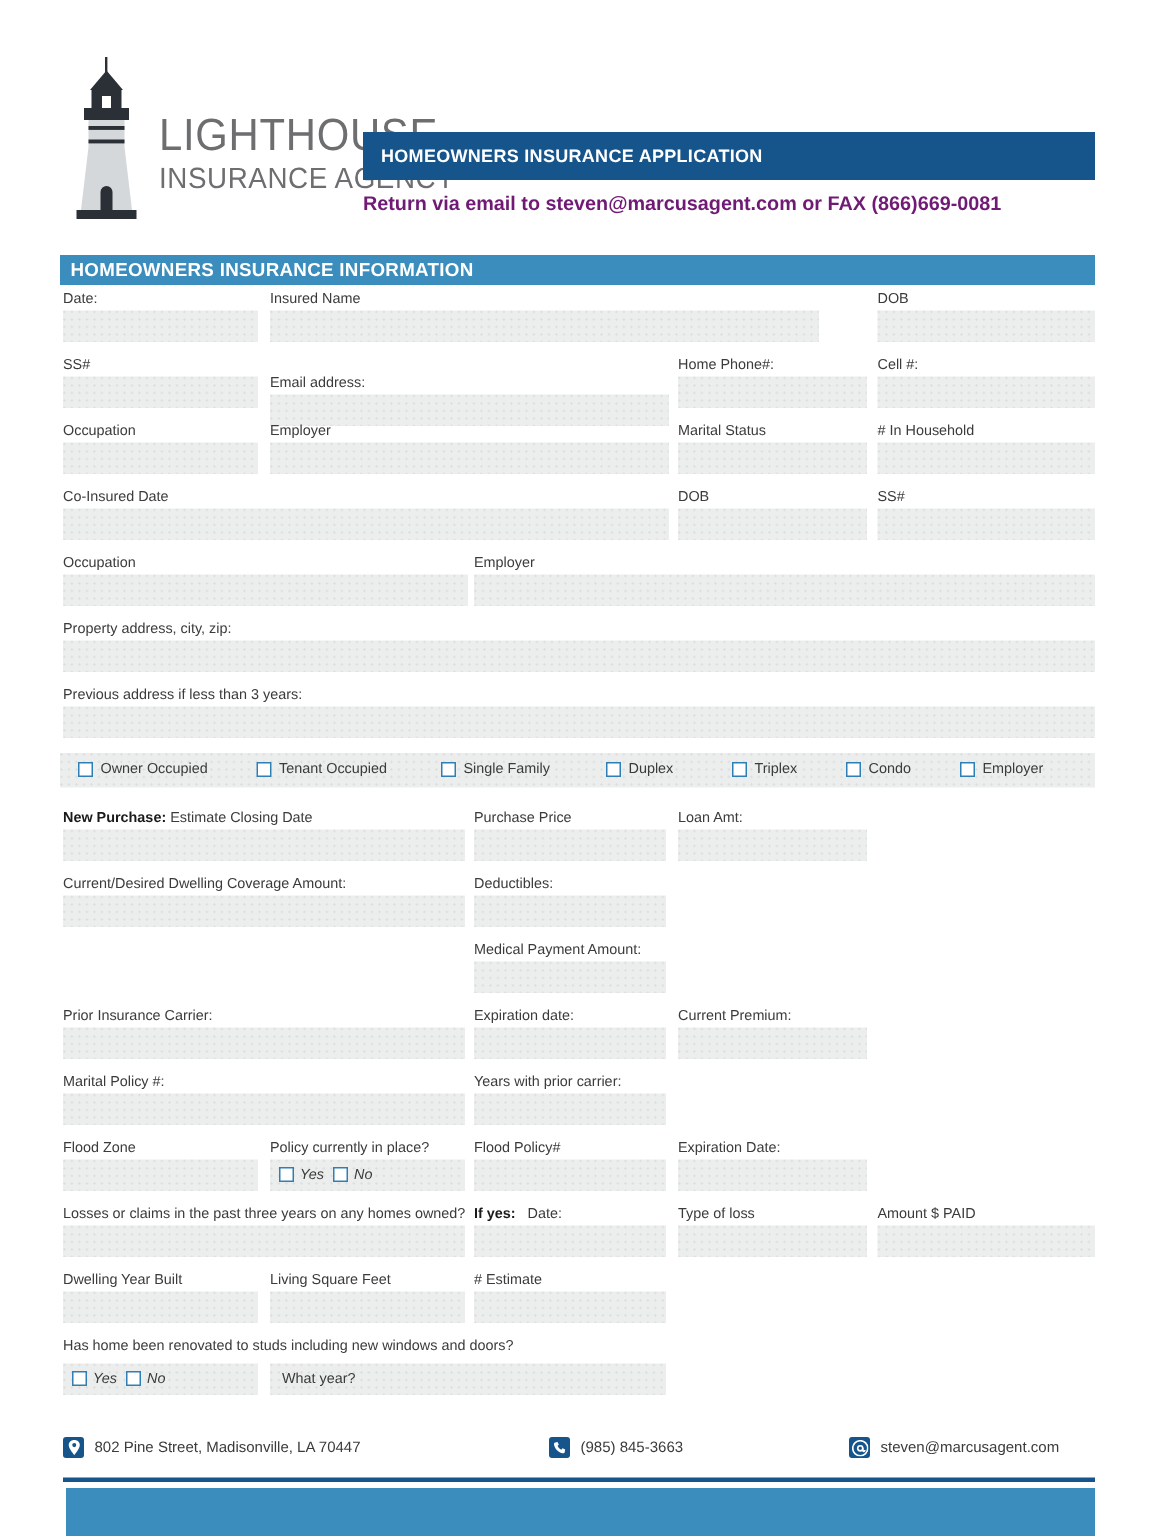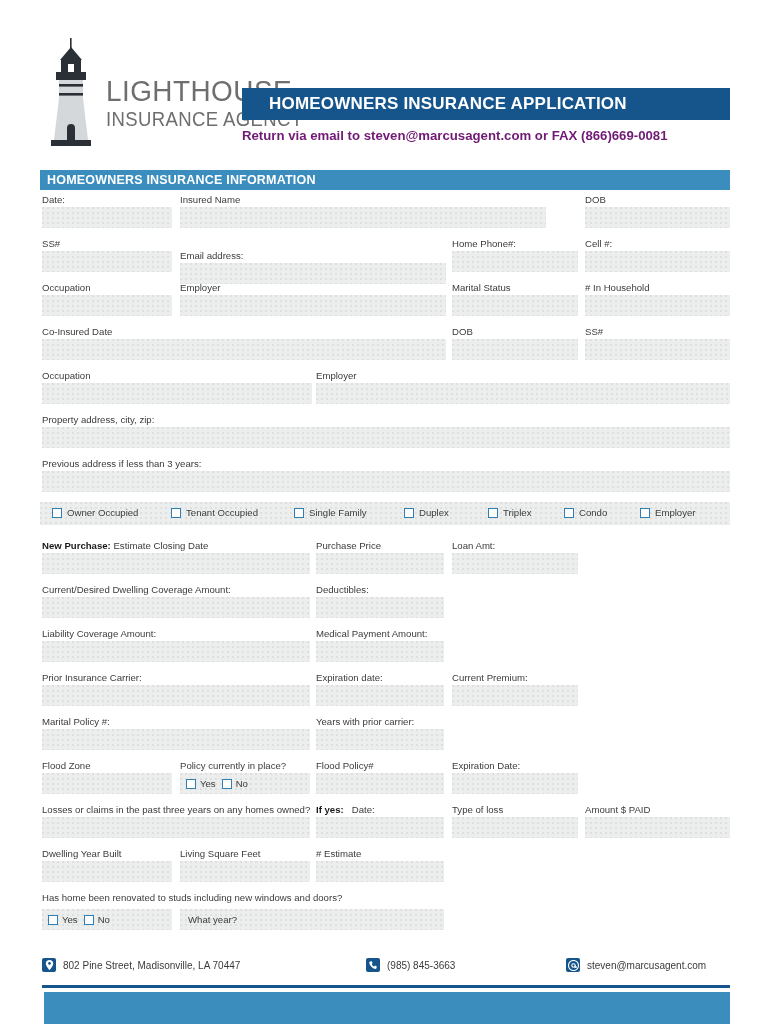"HOMEOWNERS INSURANCE APPLICATION" .title-bar span { font-size: 17px -> 12px; margin-left: 27px -> 12px }
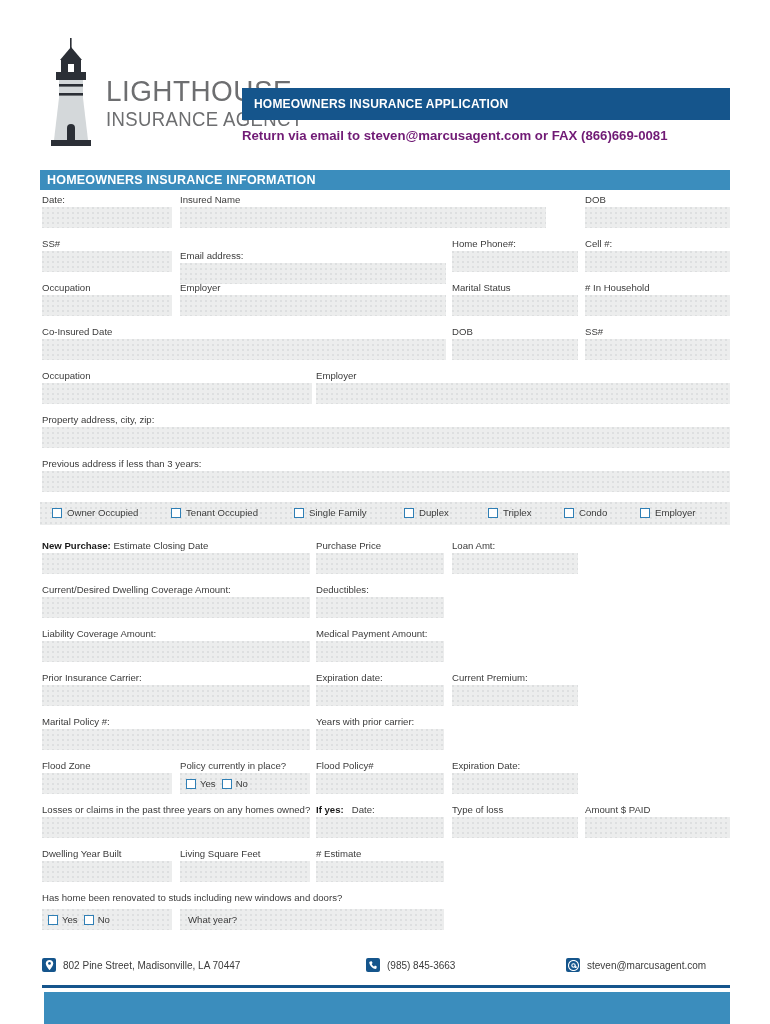"Liability Coverage Amount:" div.cell { html: <div> <span>Liability Coverage Amount:</span> <input> </div> -> none }
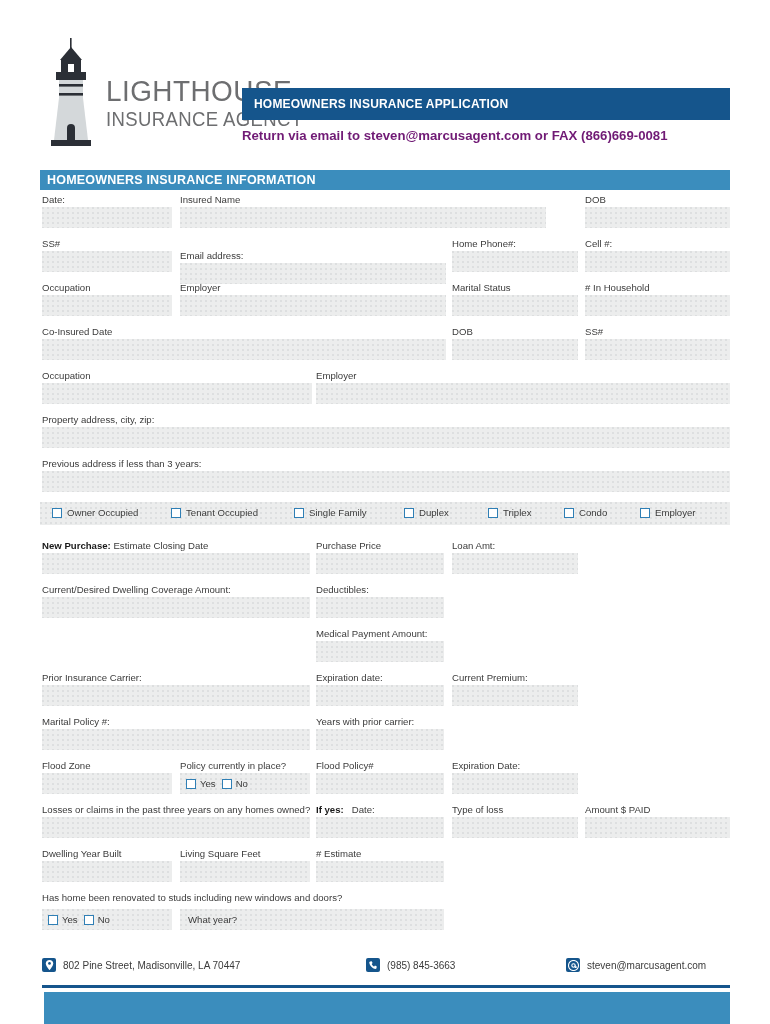"Yes" .ynfield .cbin { align-items: center -> none; font-style: none -> italic }
